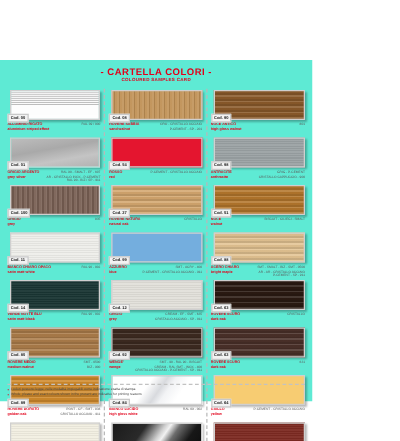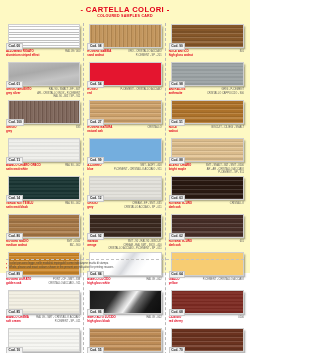"- CARTELLA COLORI -" .page { background: #fef9c3 -> #5eead4; margin-top: none -> 48px }
